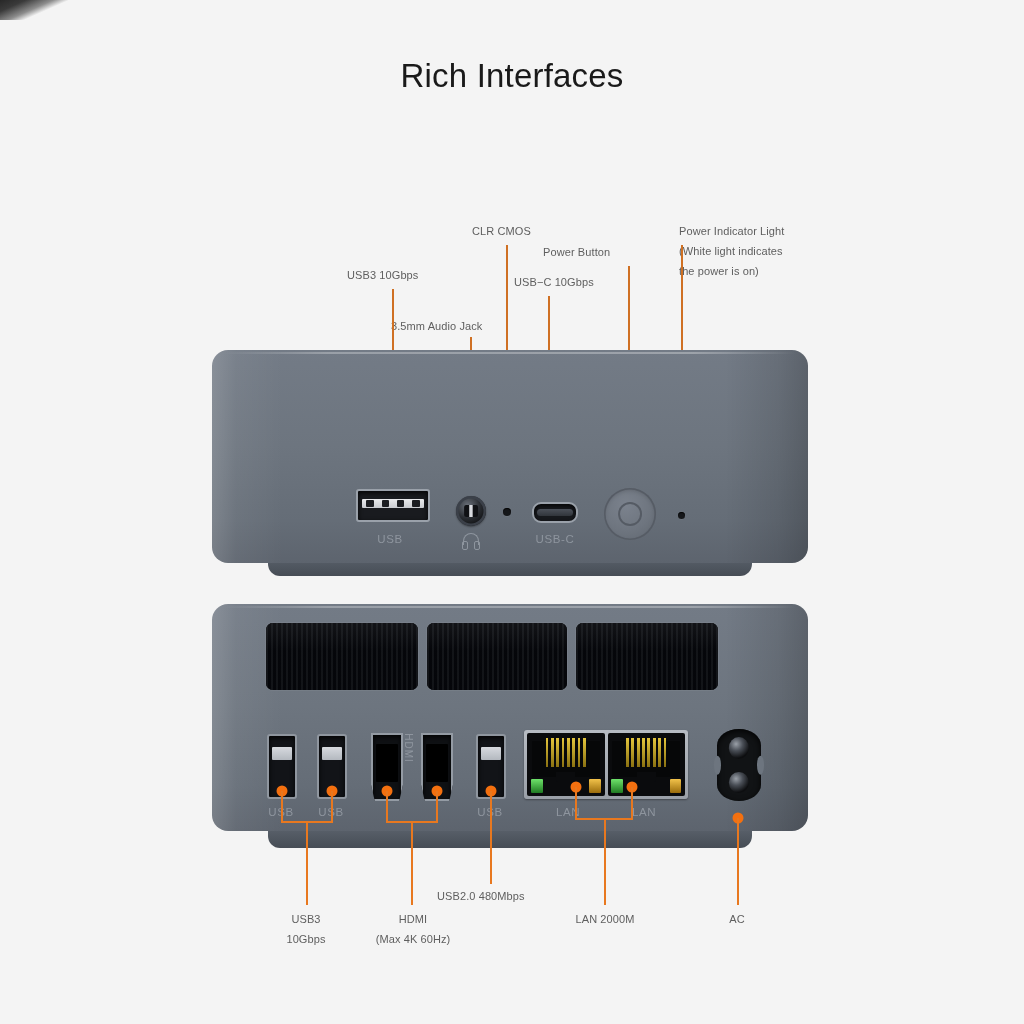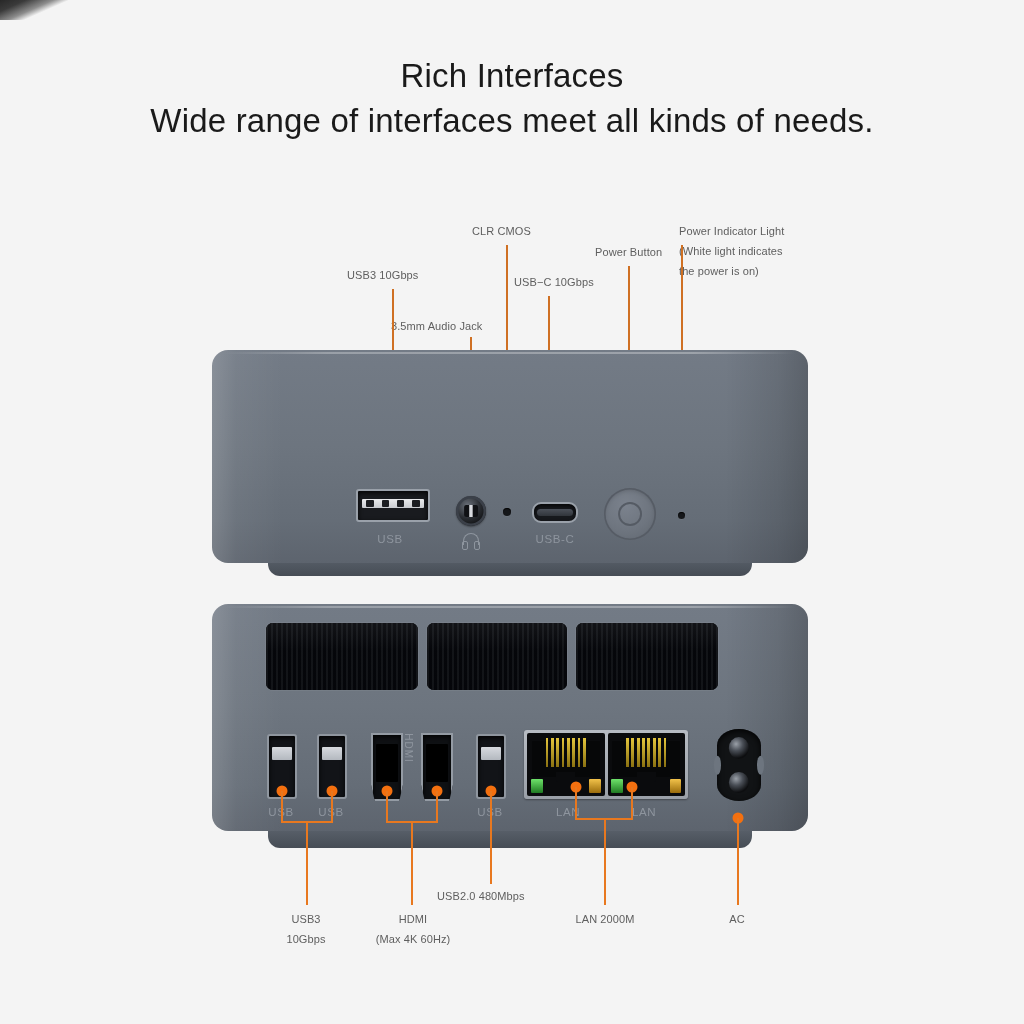"Wide range of interfaces meet" div.title-2 { html: <div>Wide range of interfaces meet all kinds of needs.</div> -> none }
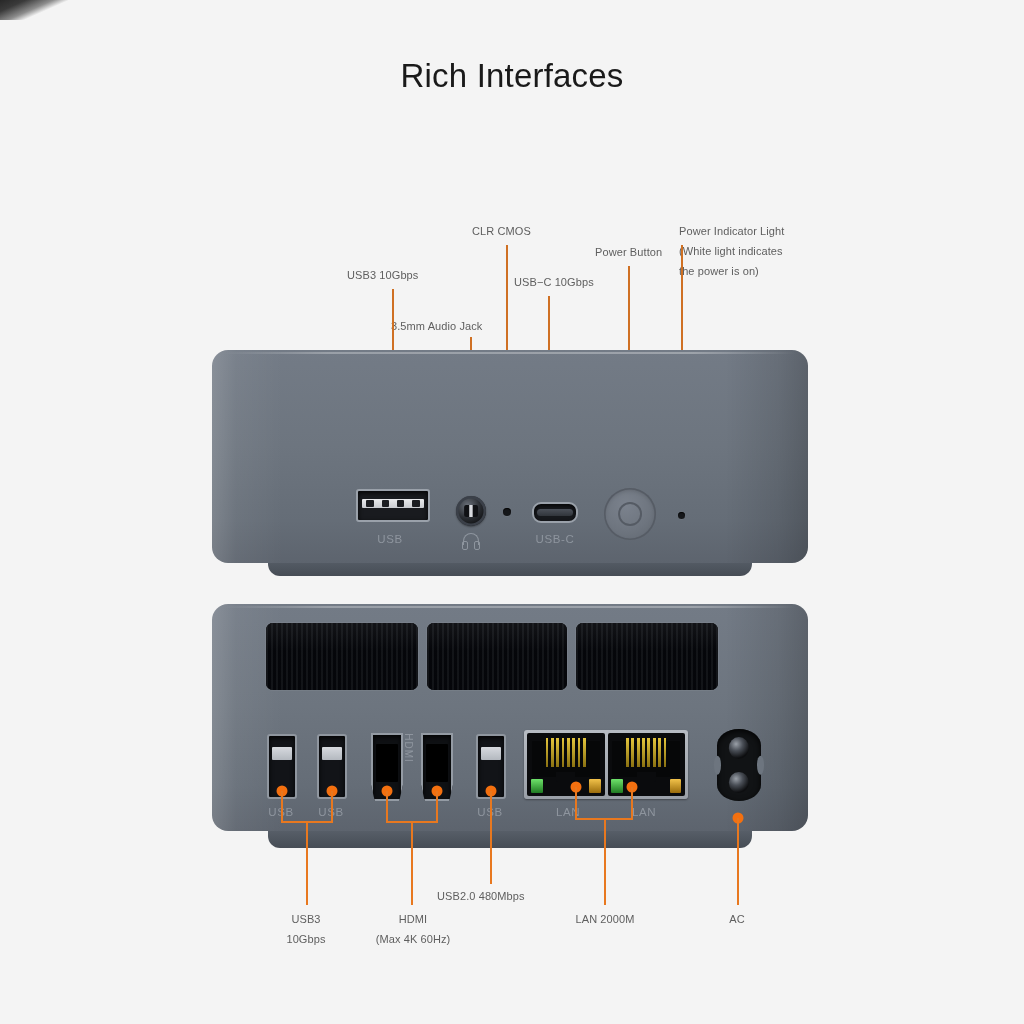"Power Button" div.callout { left: 595px -> 543px }
